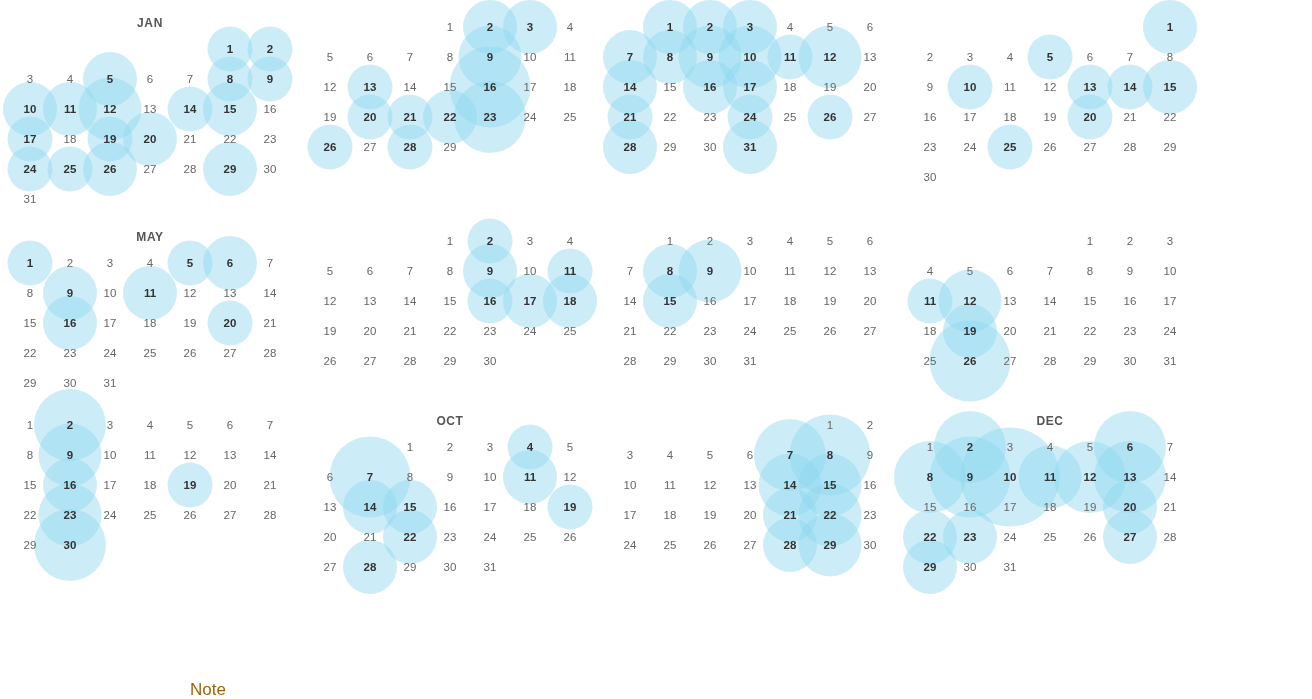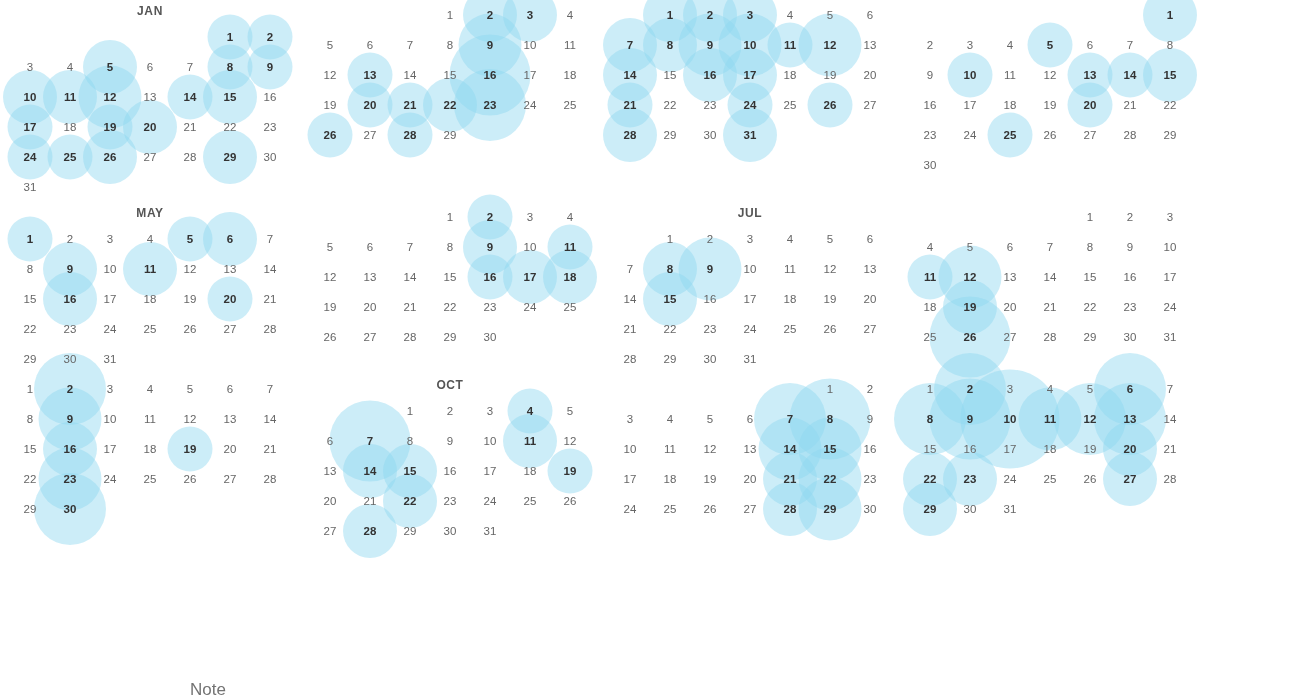"JAN" .month-row { margin-top: none -> 12px }
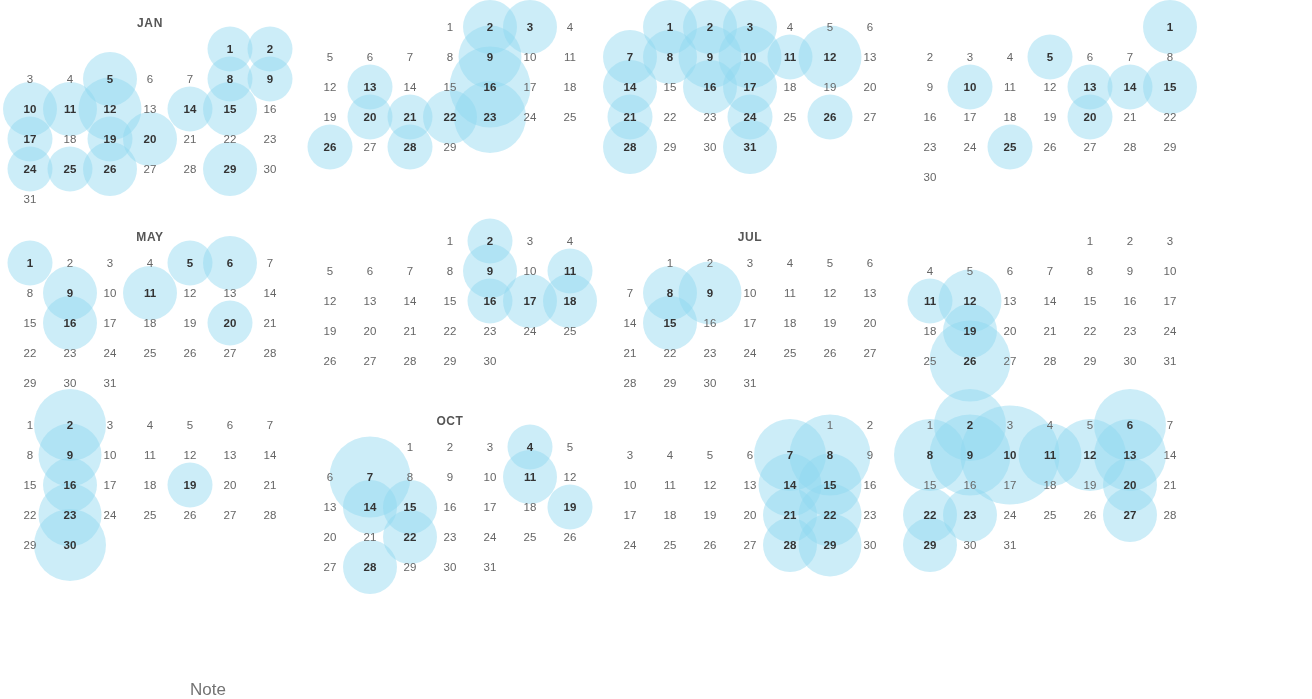"JUL" div.month-title { html: <div>JUL</div> -> none }
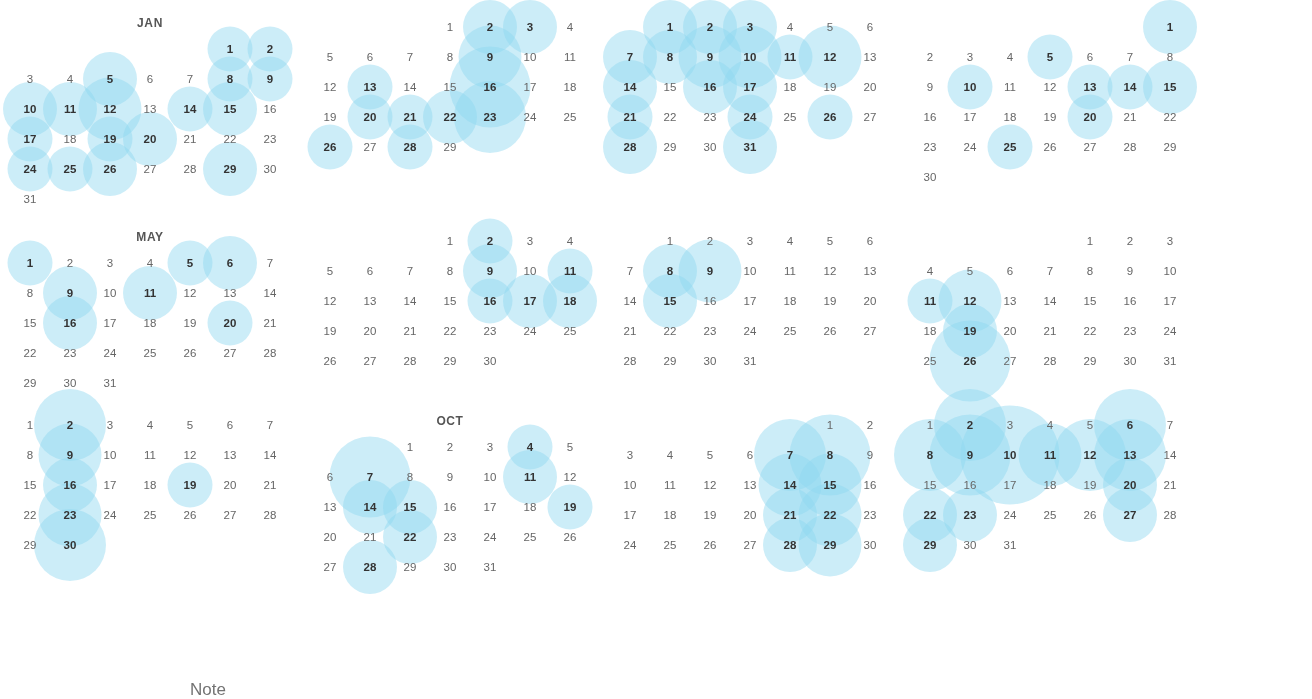"DEC" div.month-title { html: none -> <div>DEC</div> }
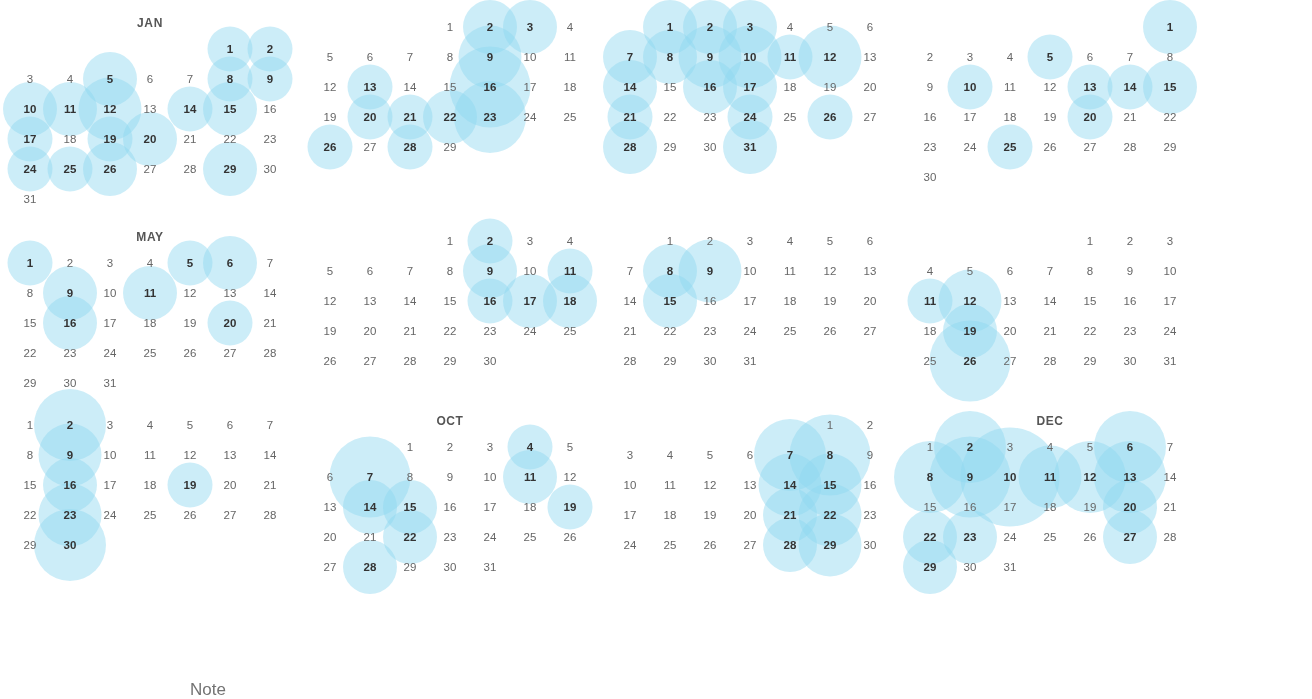"Note" div.note { color: #737373 -> #a16207 }
